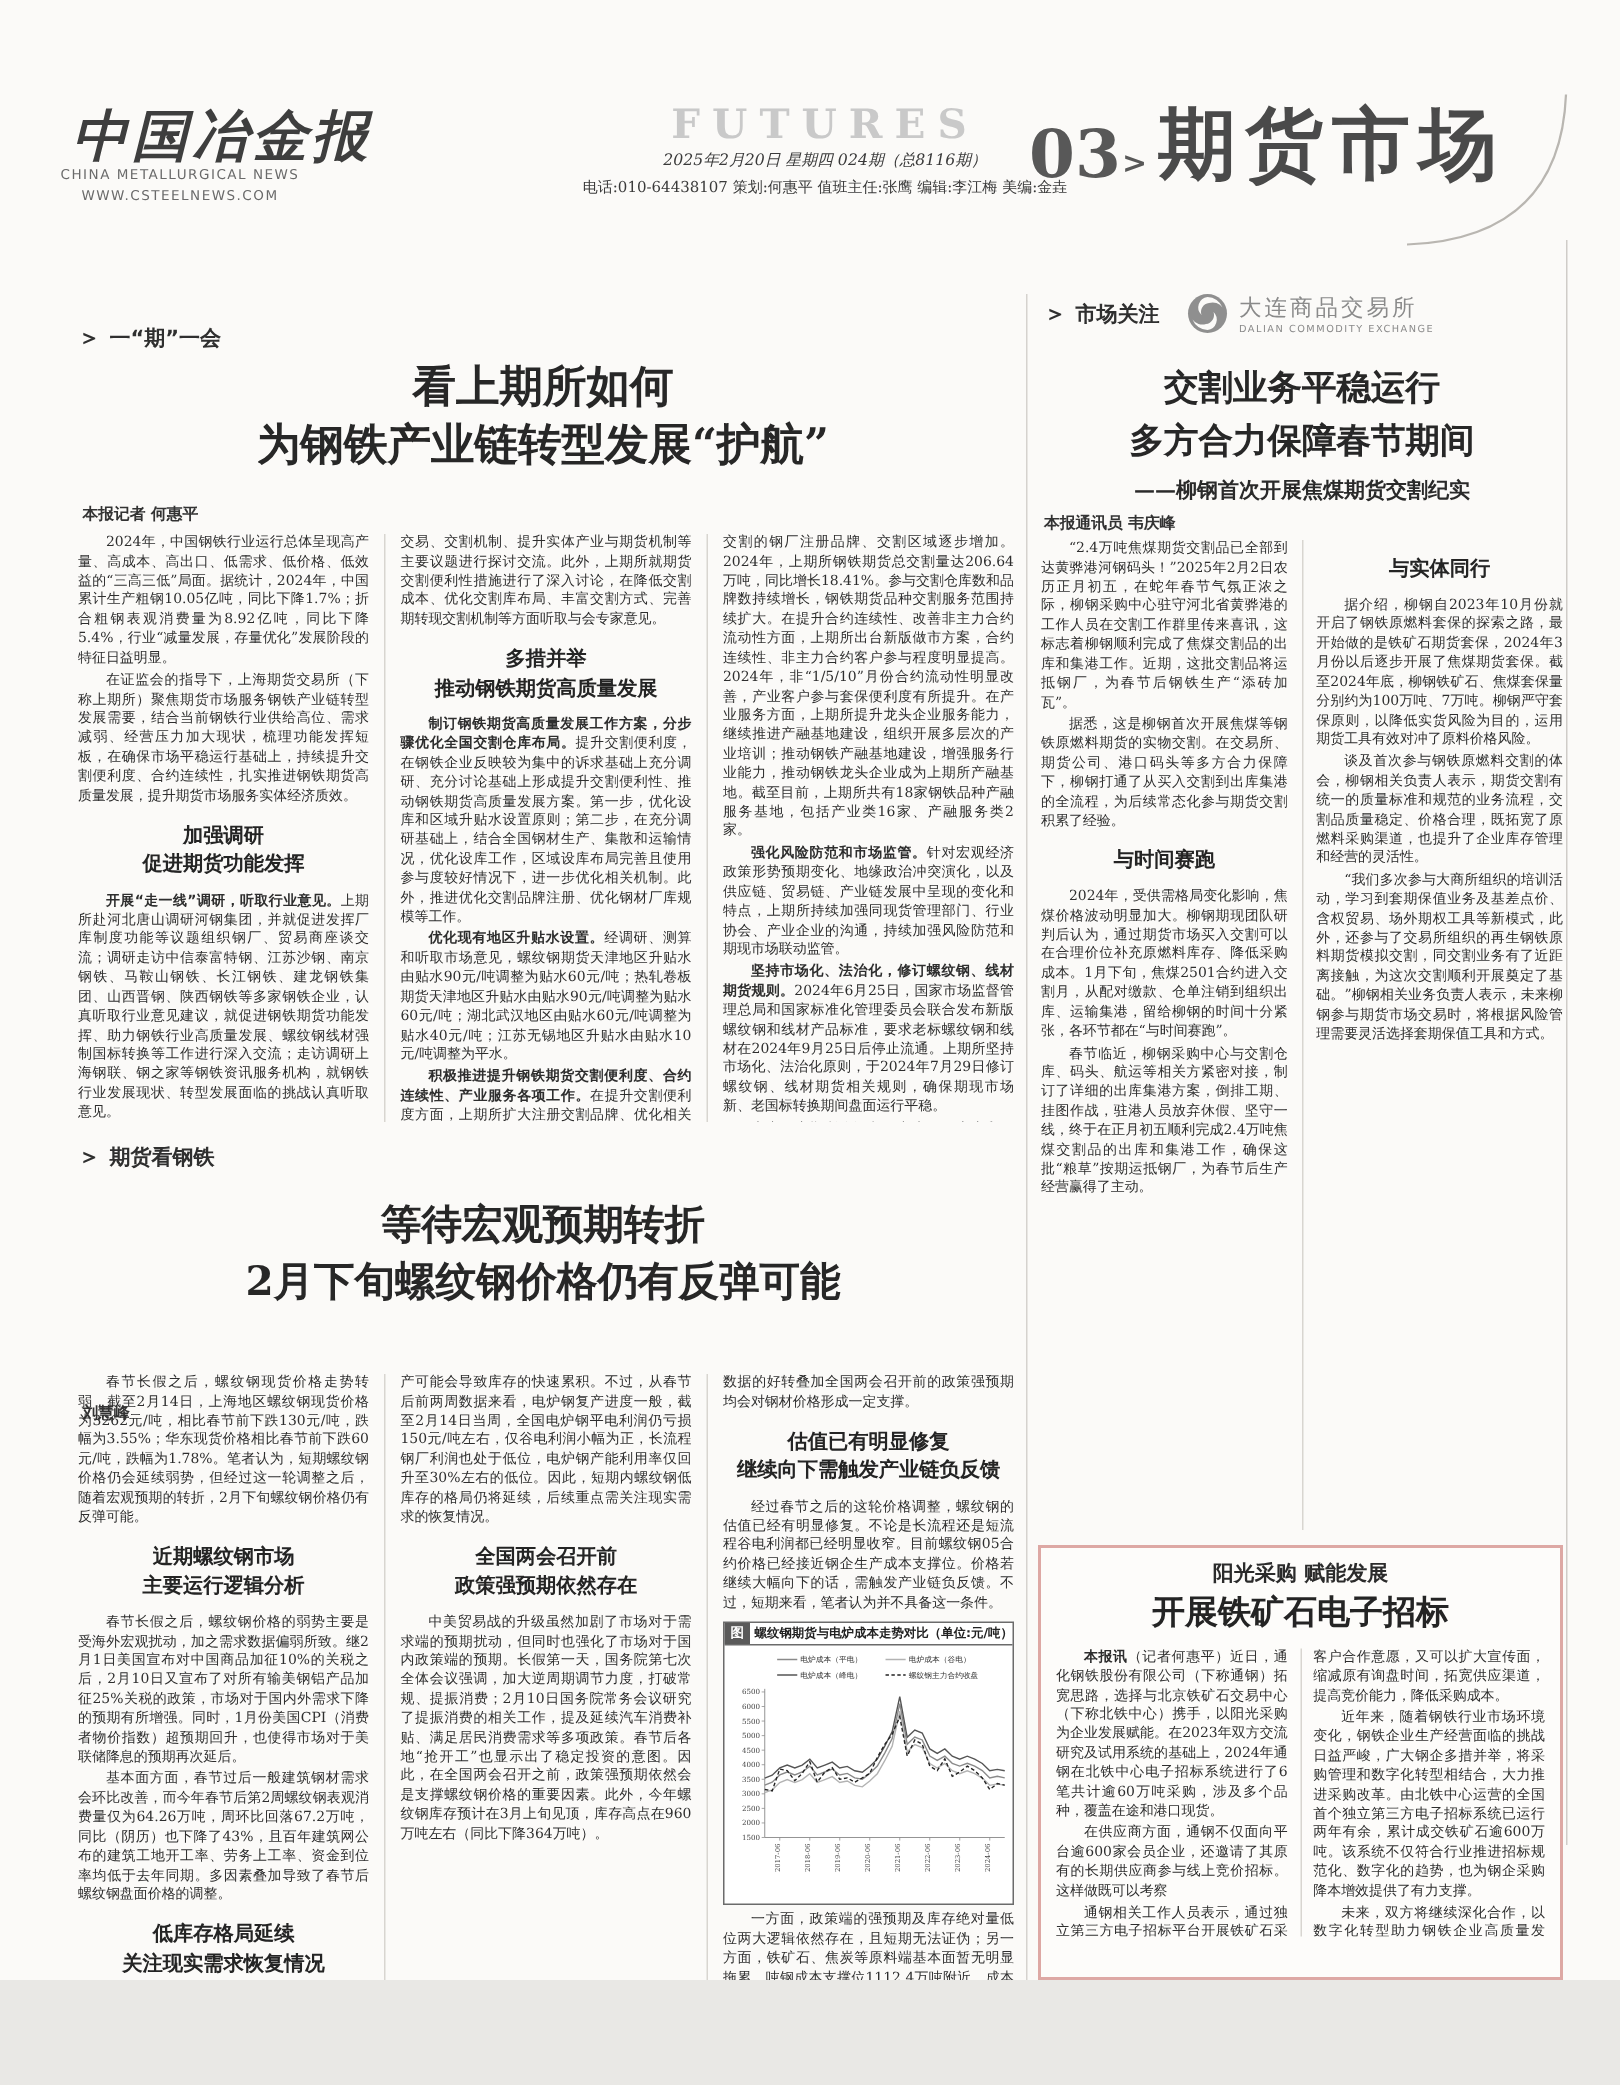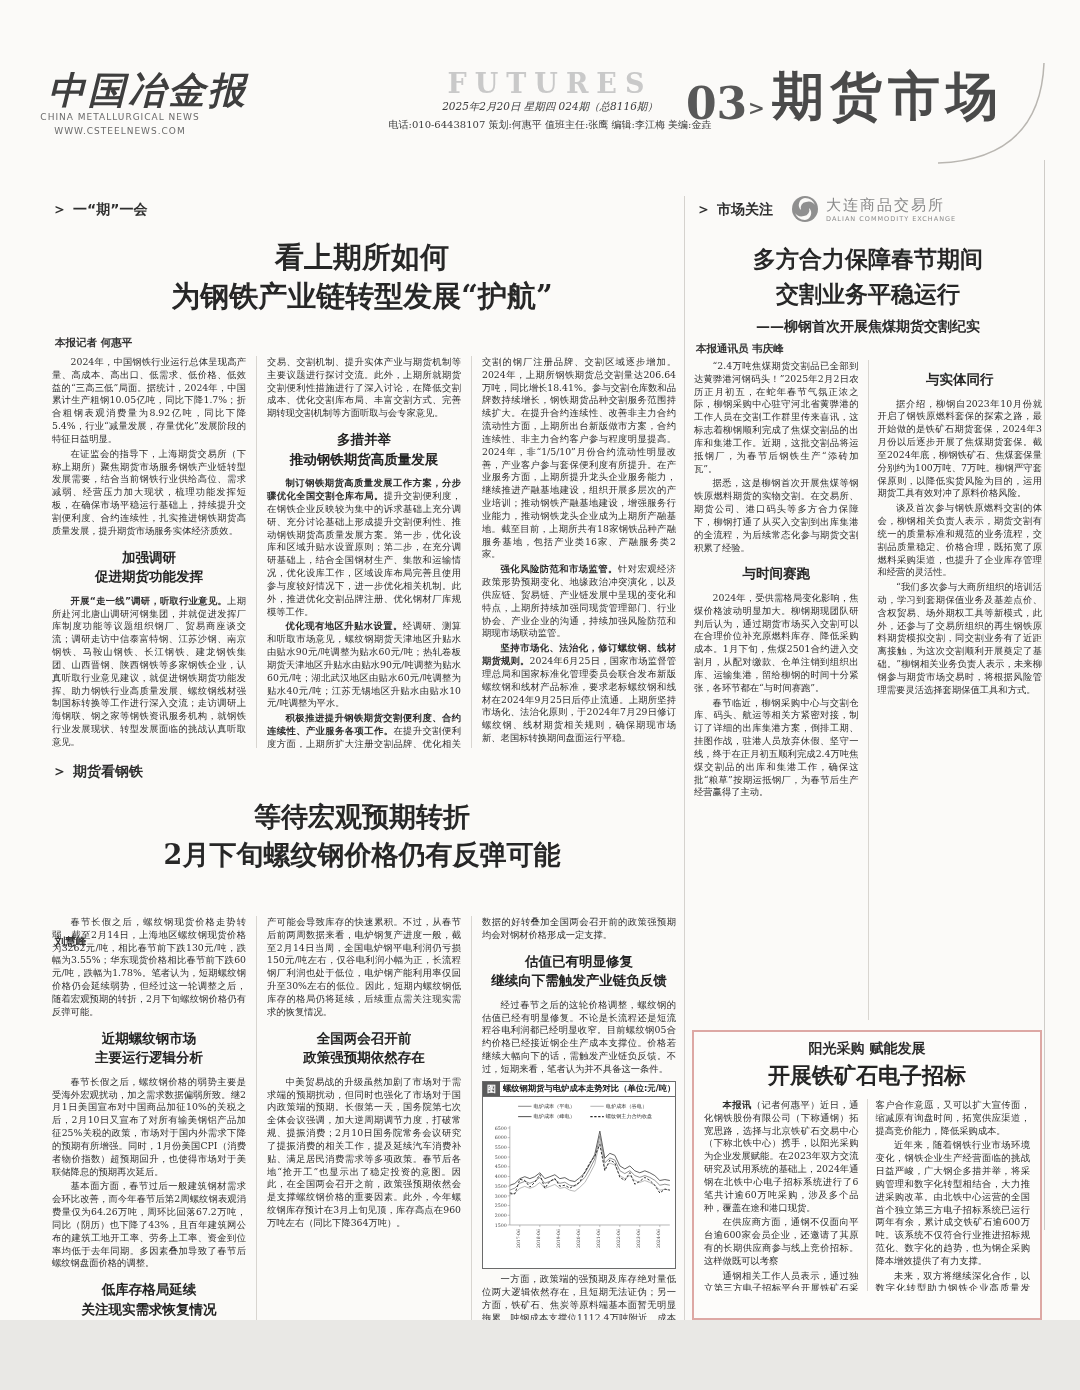"＞ 一“期”一会" .la-tag { top: 200px -> 216px }
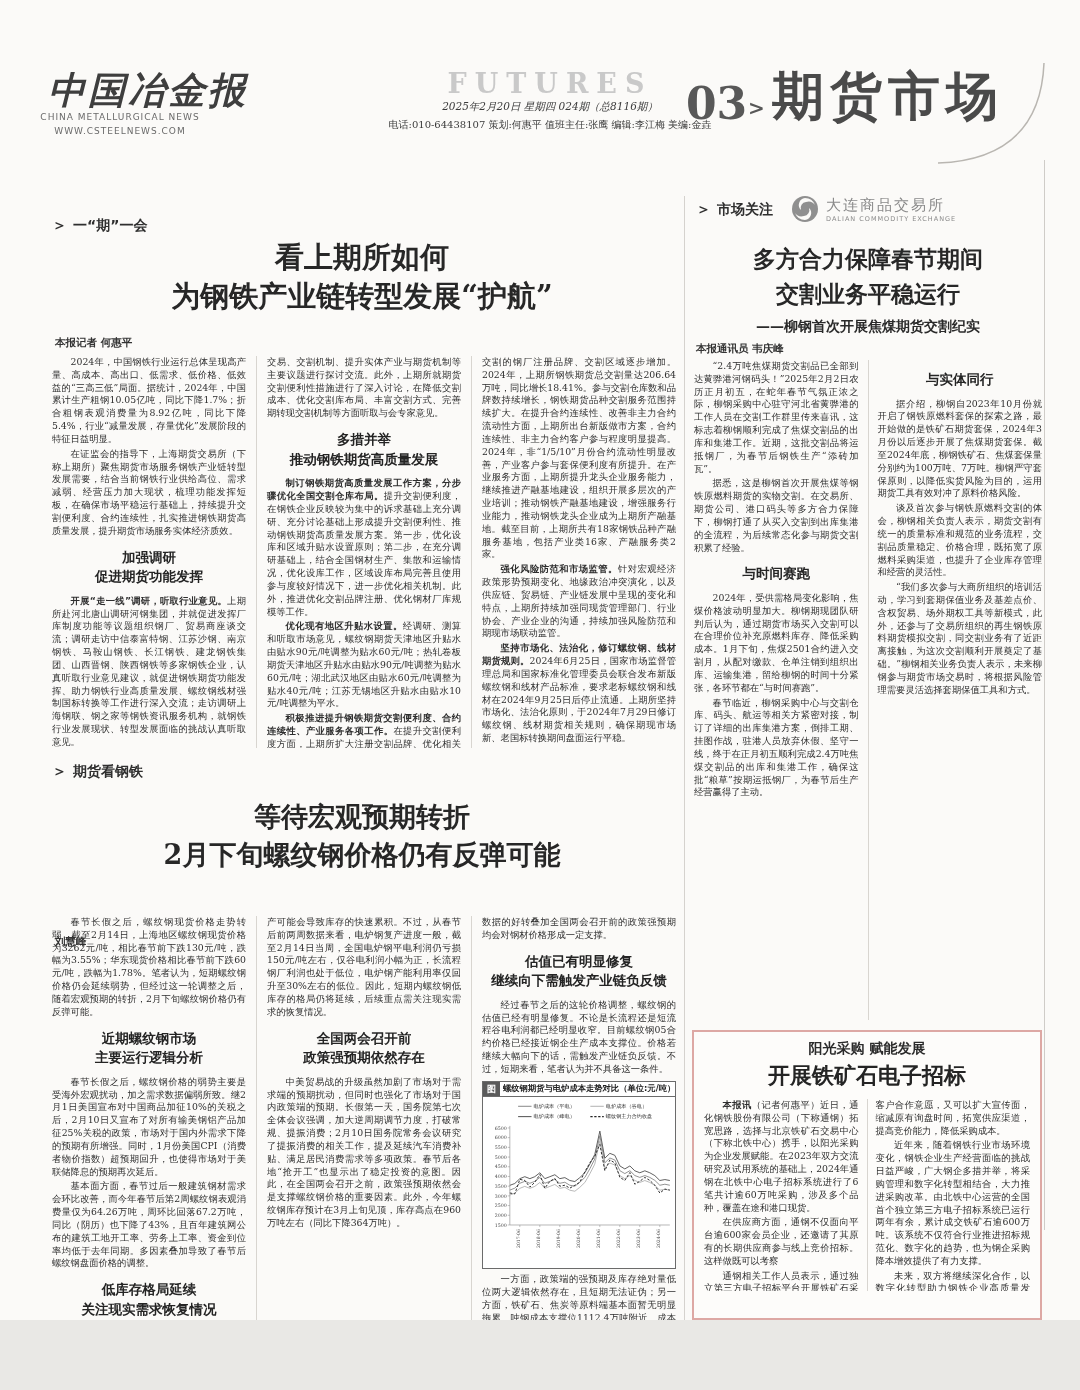"多方合力保障春节期间" div { order: before "交割业务平稳运行" -> after "交割业务平稳运行" }
